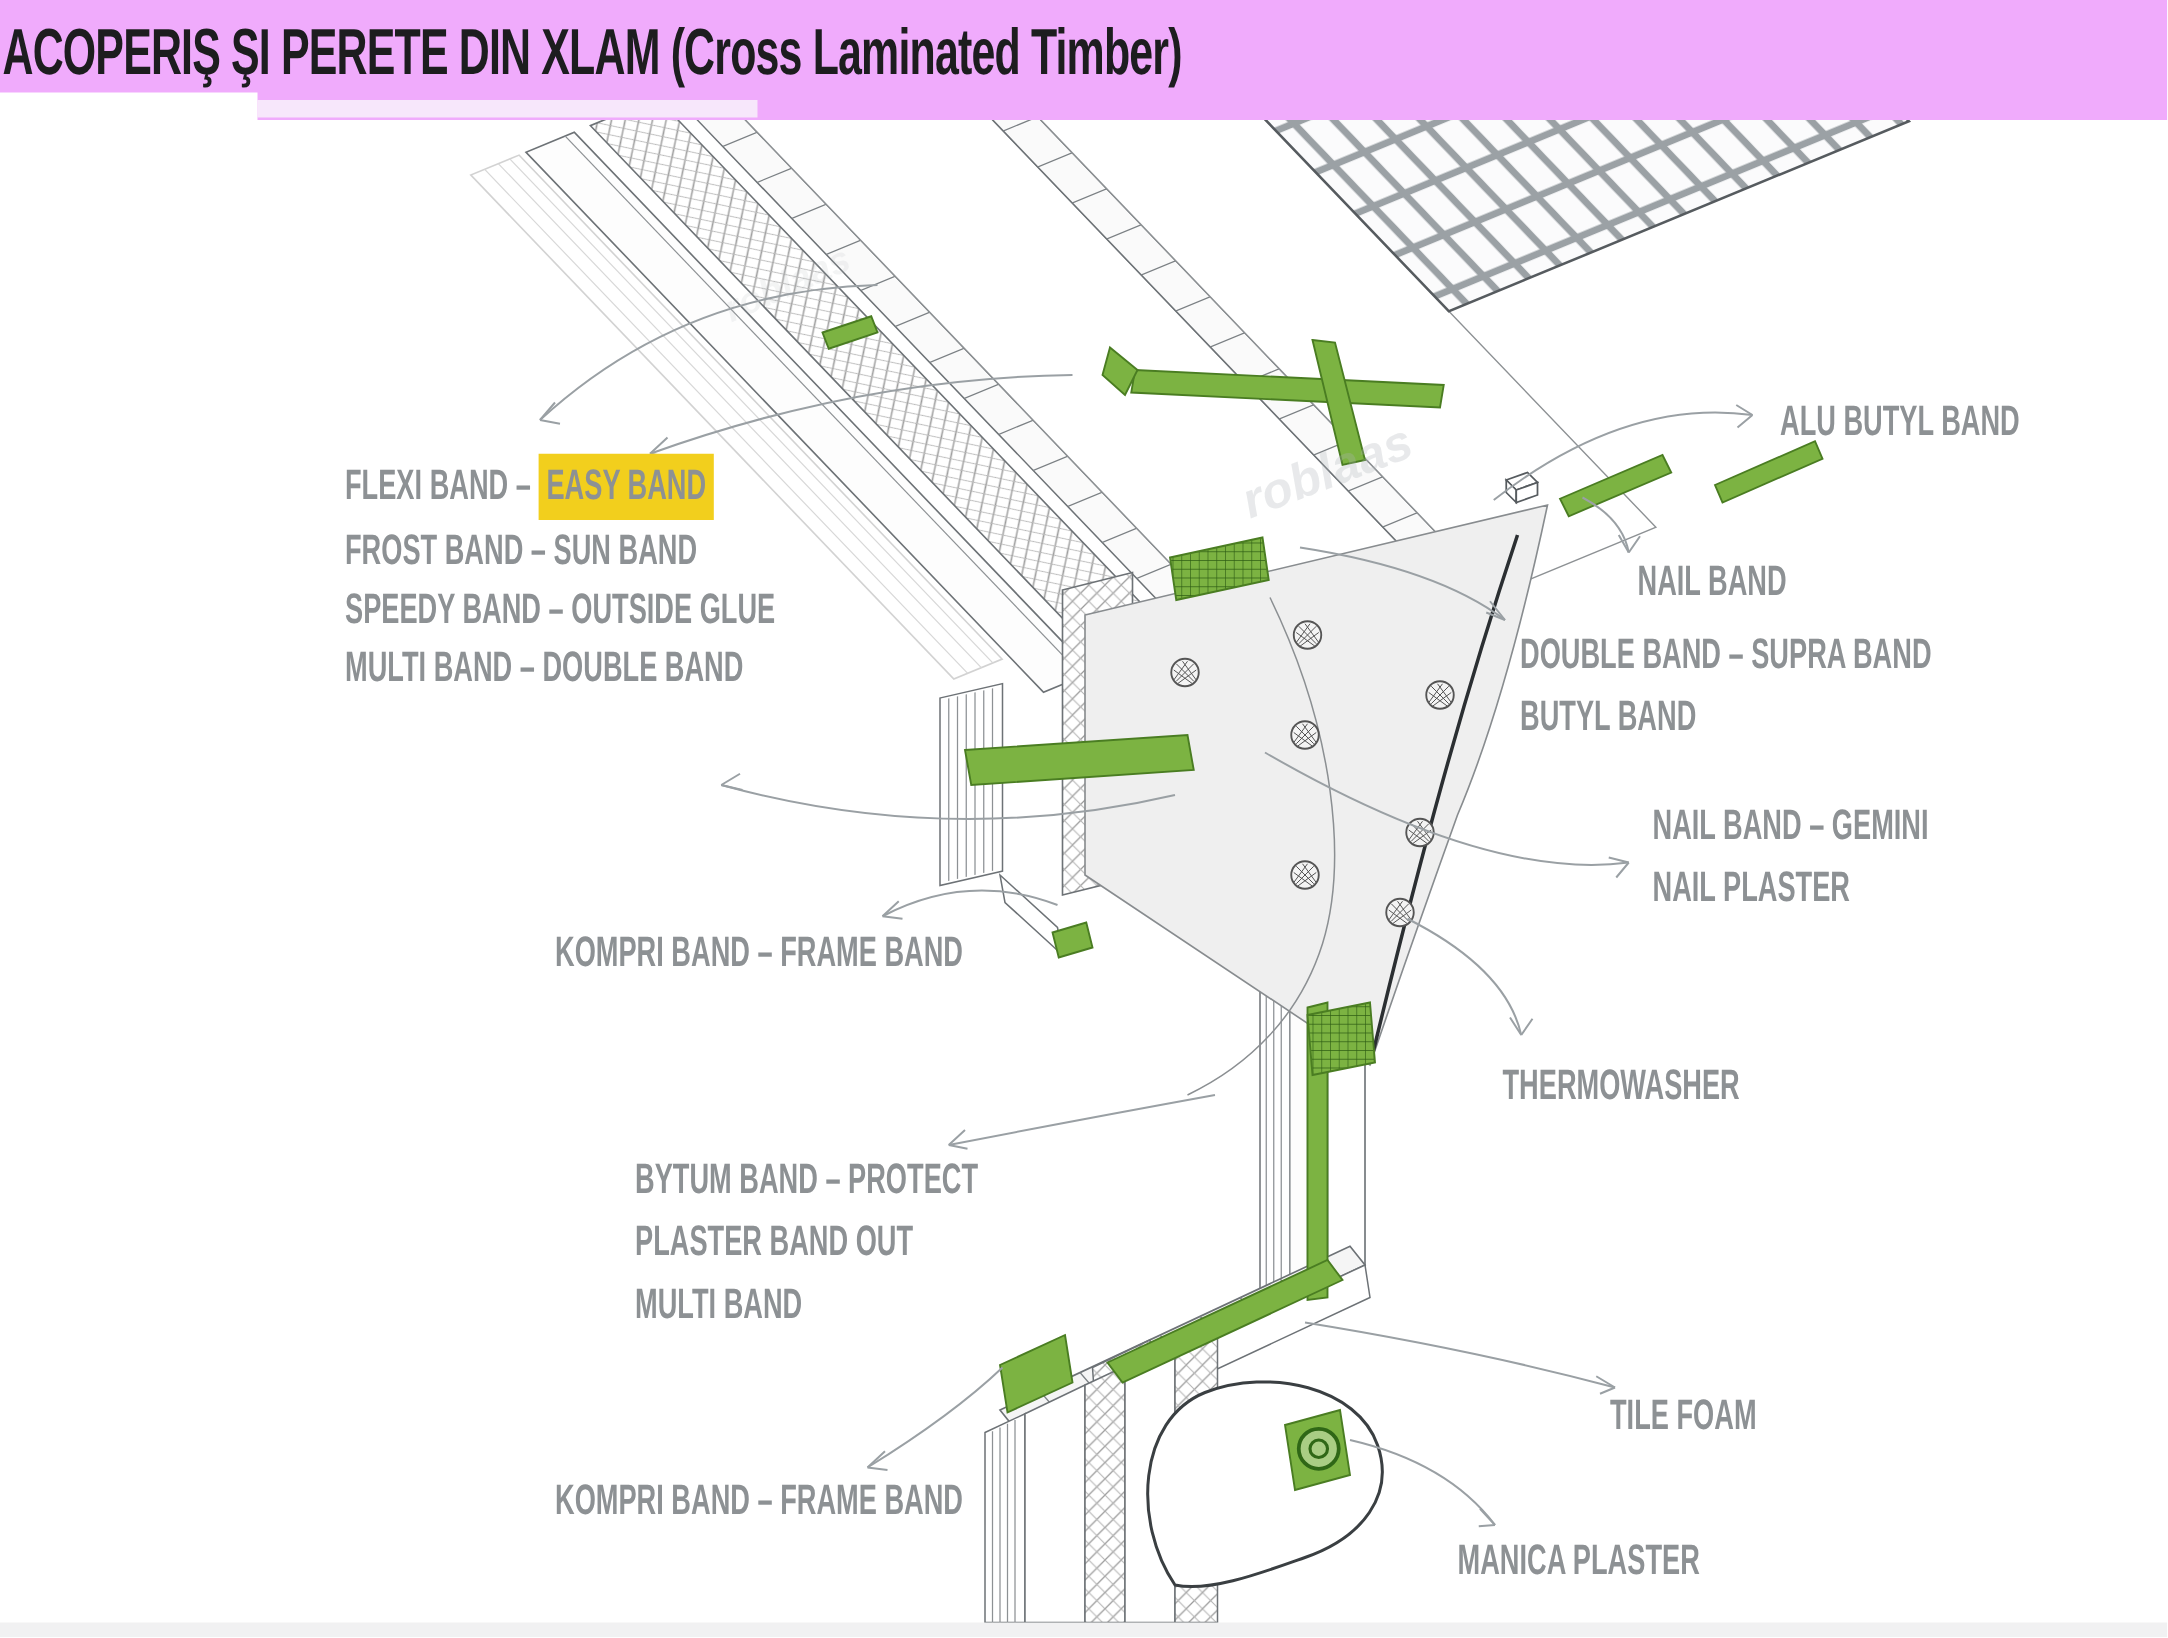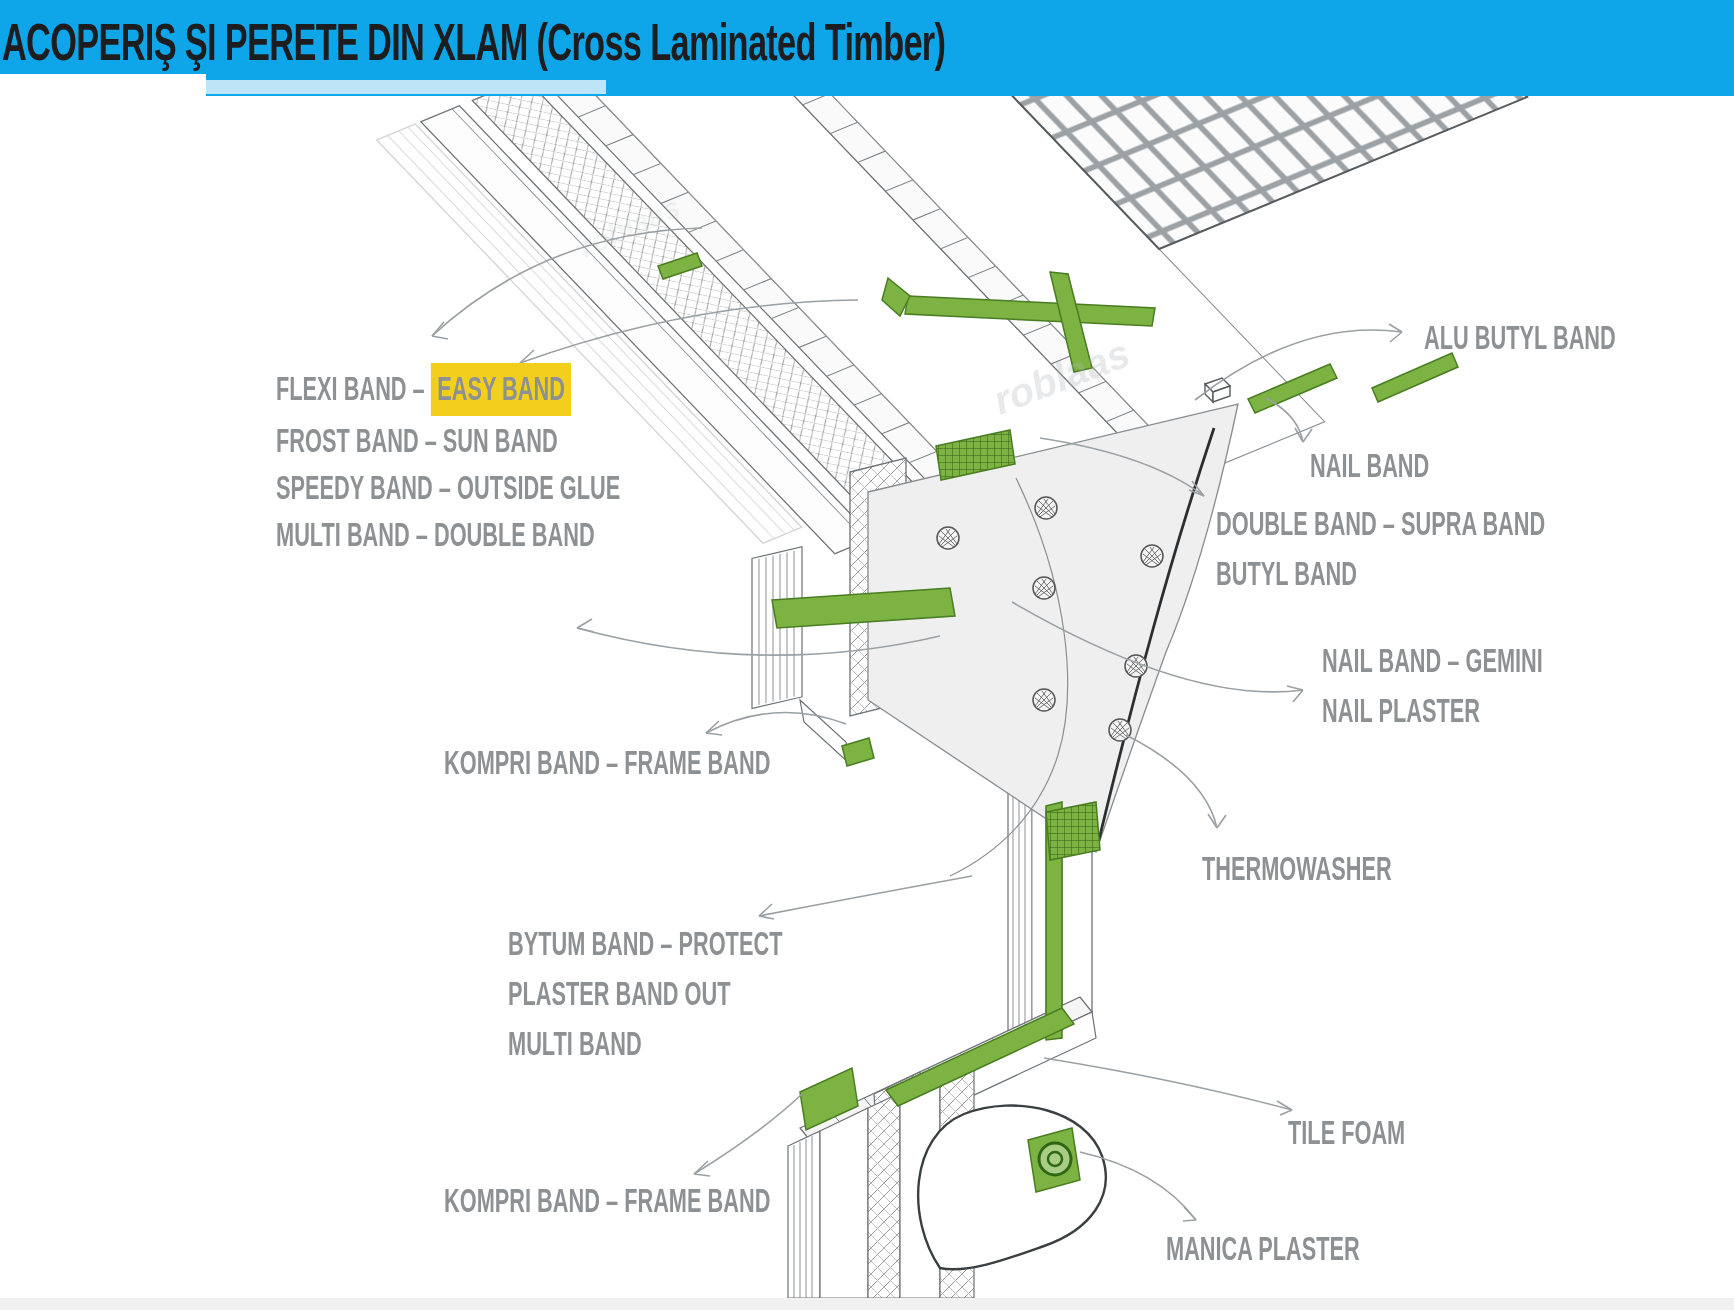"ACOPERIŞ ŞI PERETE DIN XLAM" .header { background: #0ea5e9 -> #f0abfc }
